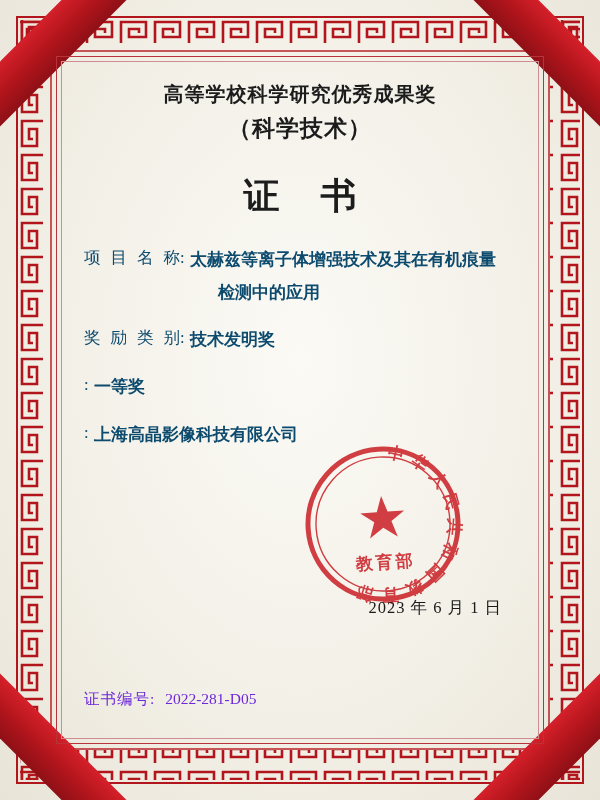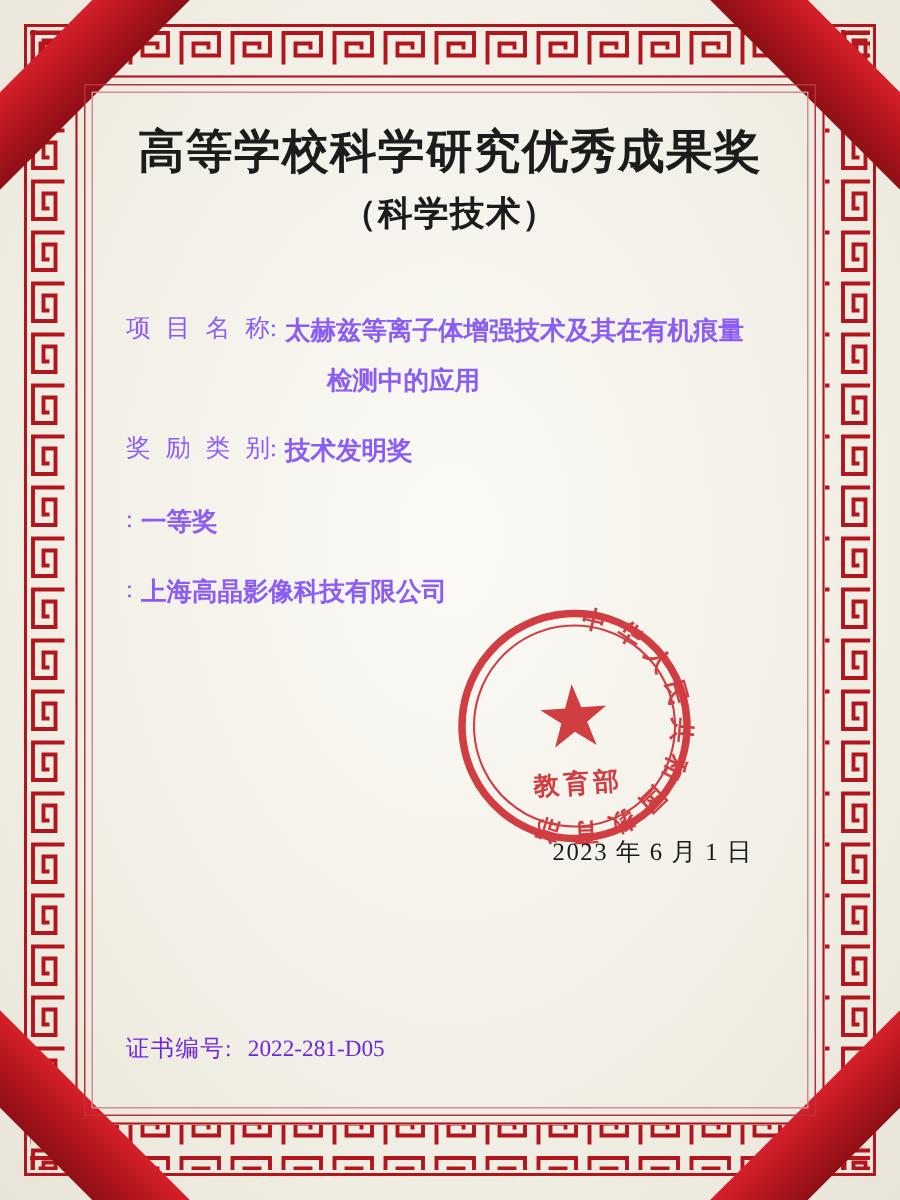"高等学校科学研究优秀成果奖" .title-main { font-size: 31px -> 20px }
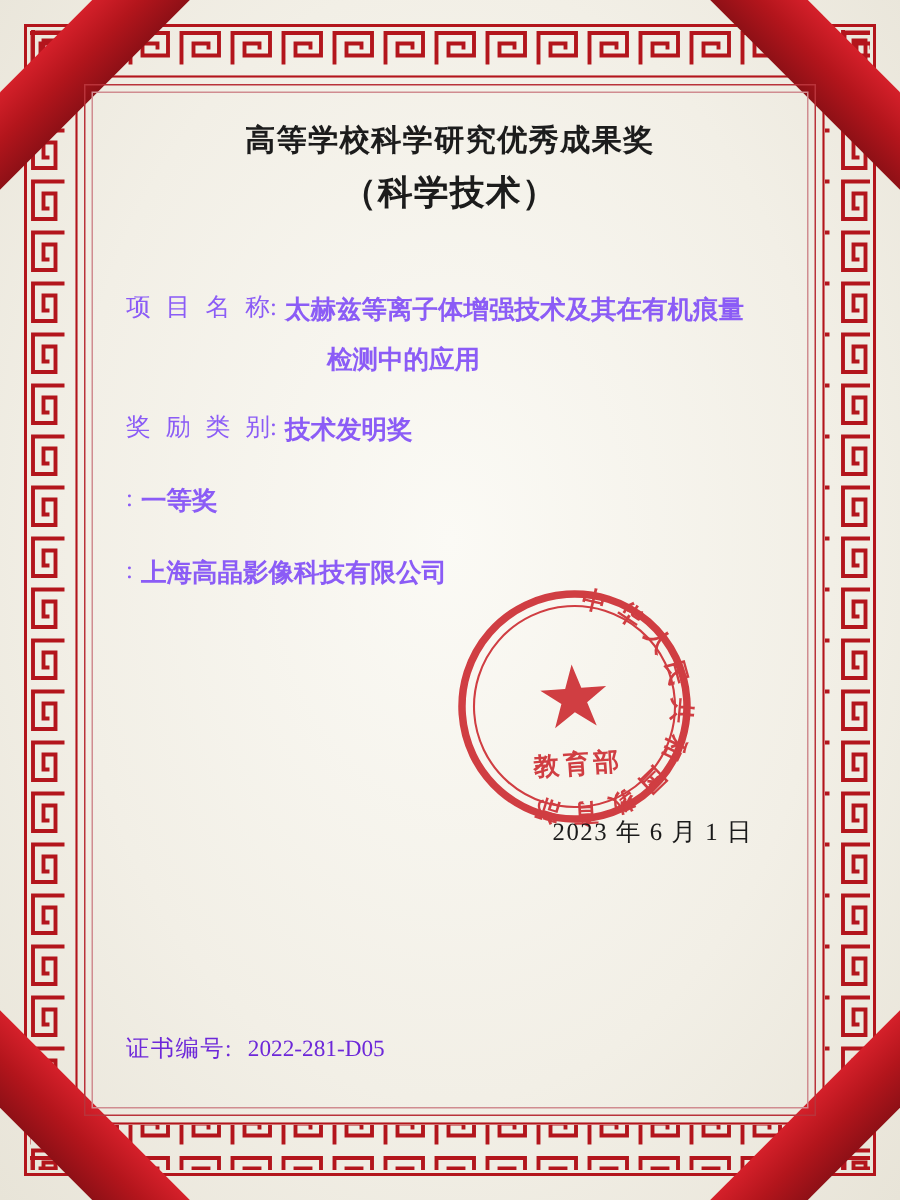"证 书" div.title-doc { html: none -> <div>证 书</div> }
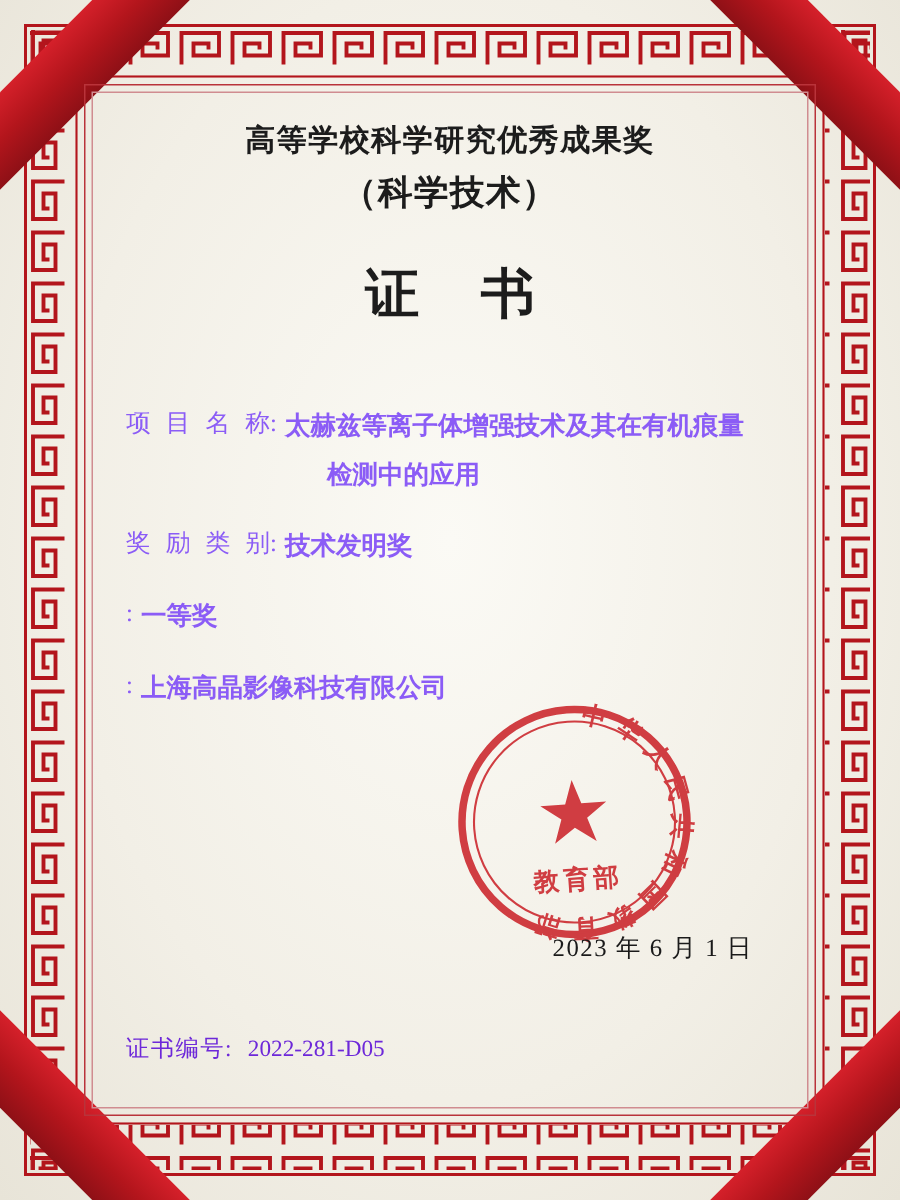"项目名称" .fields { color: #8b5cf6 -> #0c4a6e; margin-top: 46px -> 22px }
